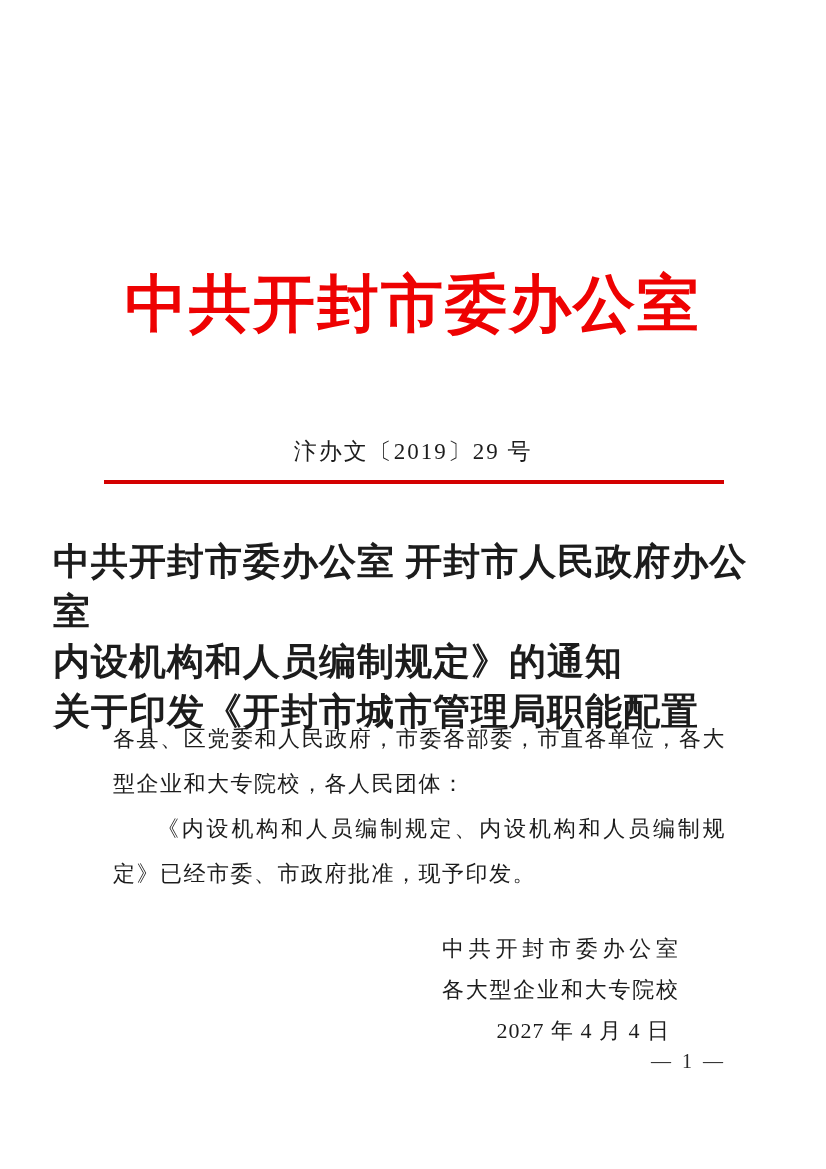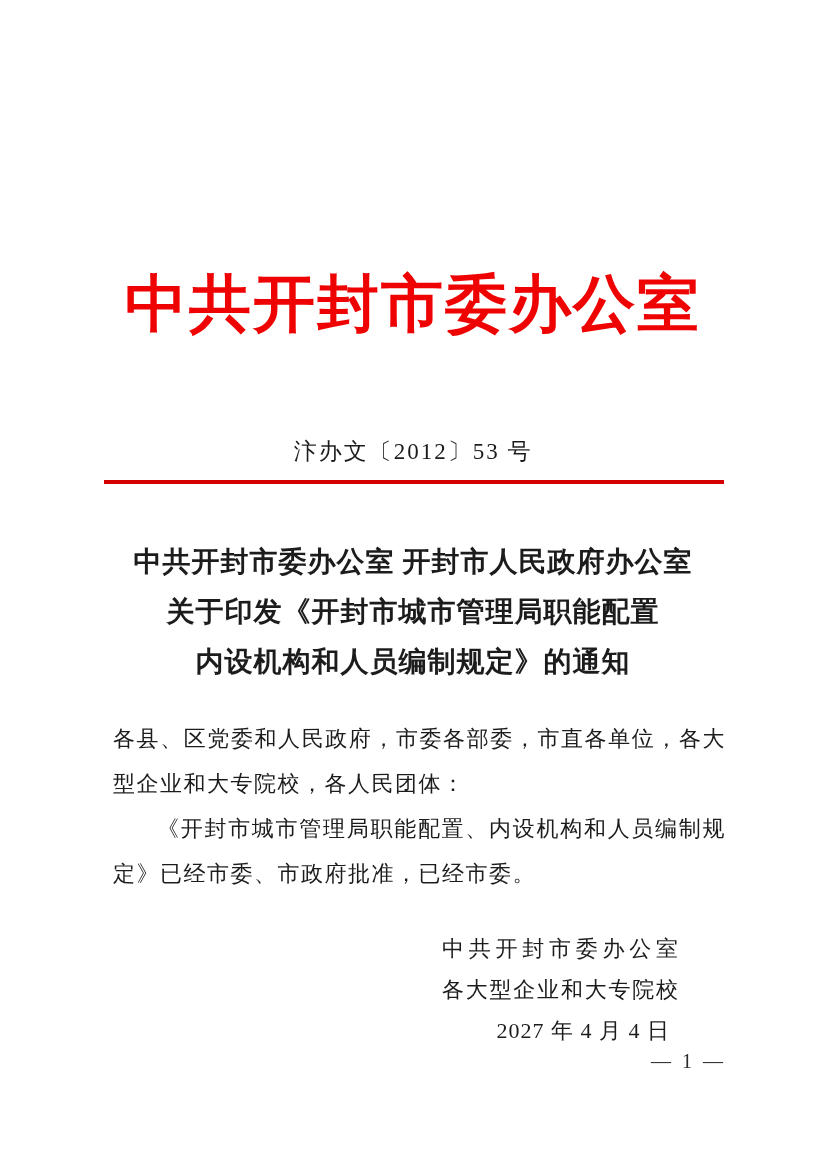"汴办文〔2012〕53 号" div.doc-number { text: 2012〕53 -> 2019〕29 }
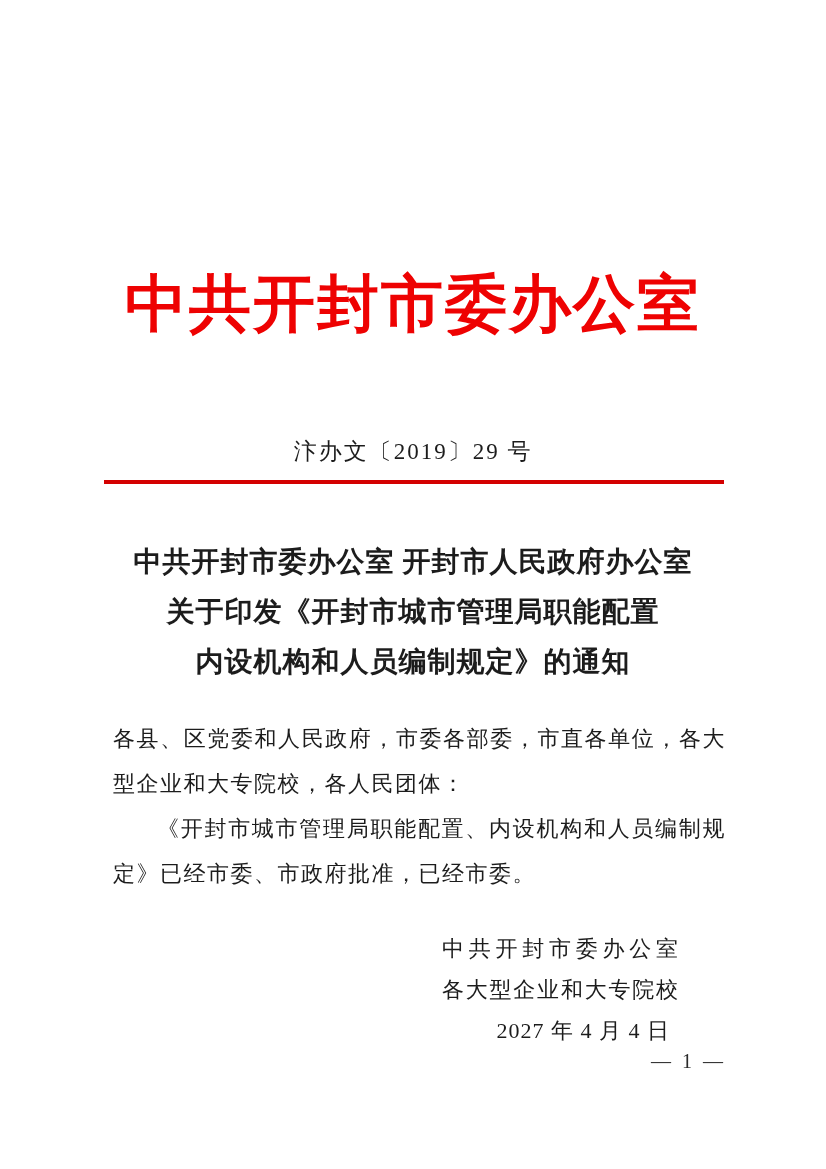"中共开封市委办公室 开封市人民政府办公室" .doc-title { font-size: 28px -> 37px; text-align: center -> left }
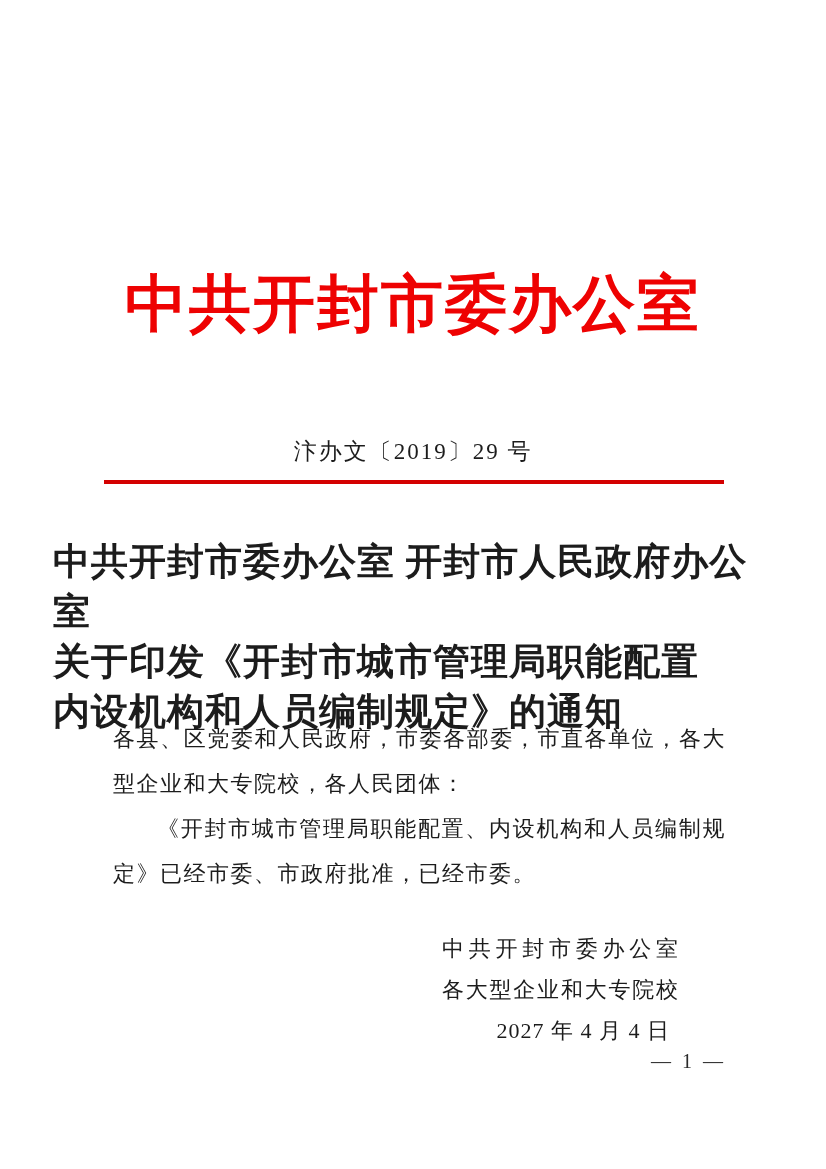"关于印发《开封市城市管理局职能配置" div { order: before "内设机构和人员编制规定》的通知" -> after "内设机构和人员编制规定》的通知" }
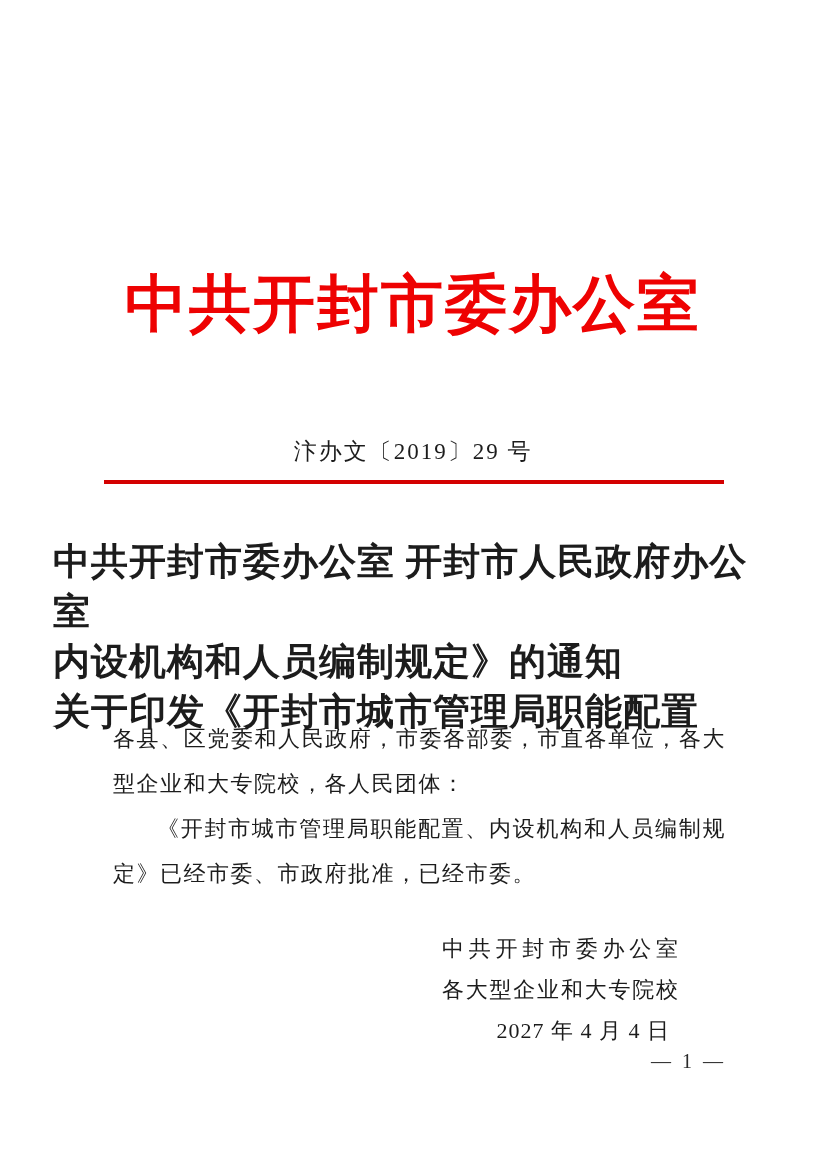"《开封市城市管理局职能配置、内设机构和人员编制规定》已经市委、市政府批准，已经市" p.indented { text: 开封市城市管理局职能配置、内设机构和人员编制规定》已经市委、市政府批准，已经市委 -> 内设机构和人员编制规定、内设机构和人员编制规定》已经市委、市政府批准，现予印发 }
